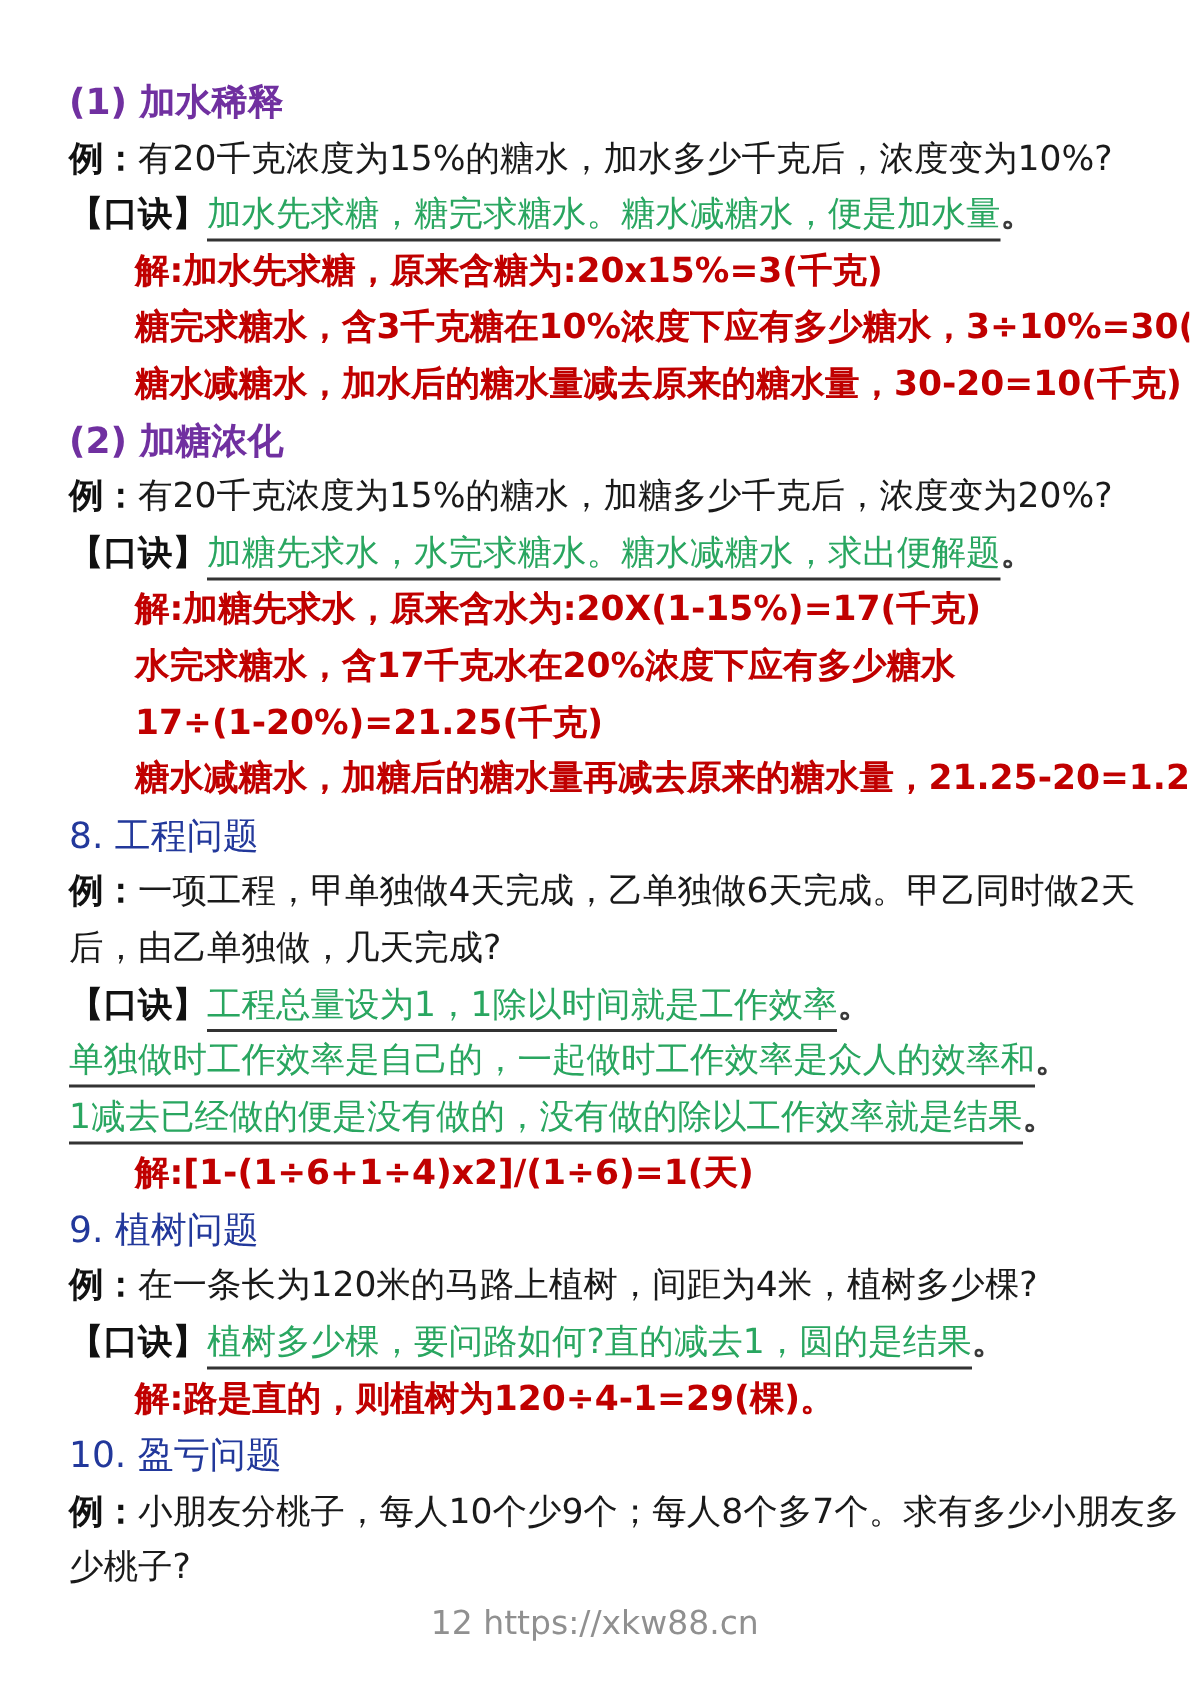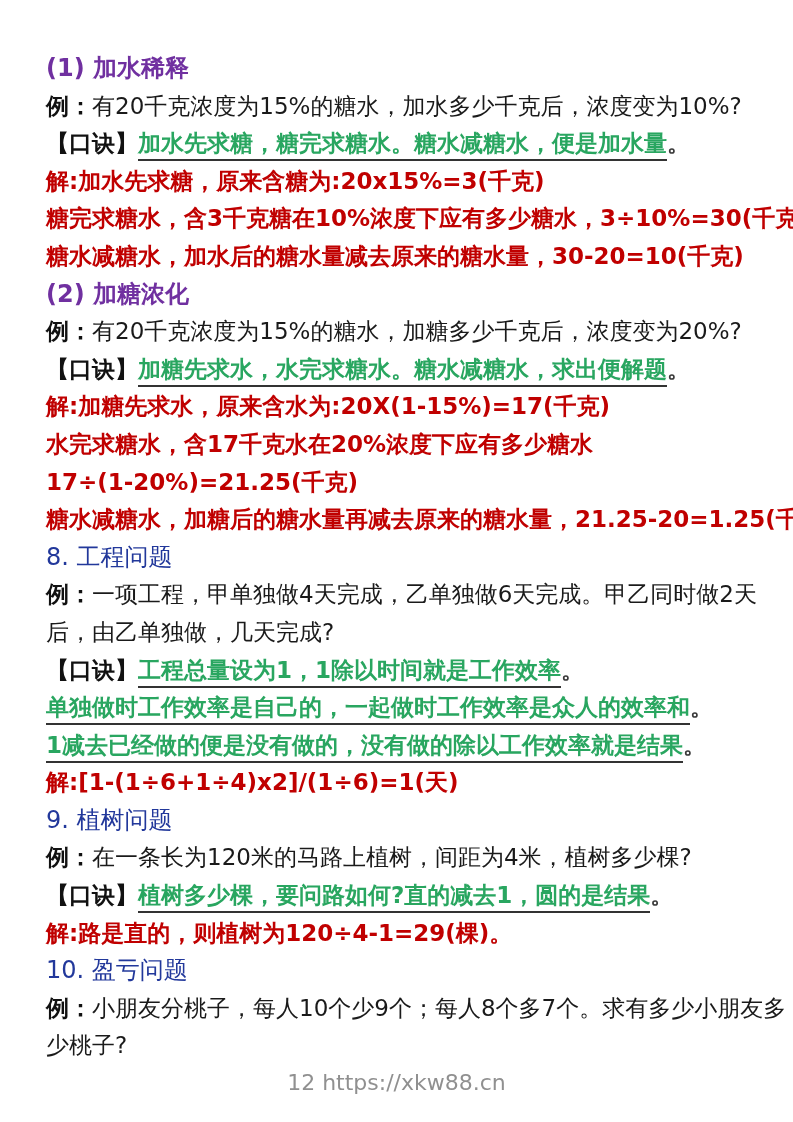"加水先求糖，糖完求糖水。糖水减糖水，便是加水量" .seg-green { font-weight: 700 -> 400 }
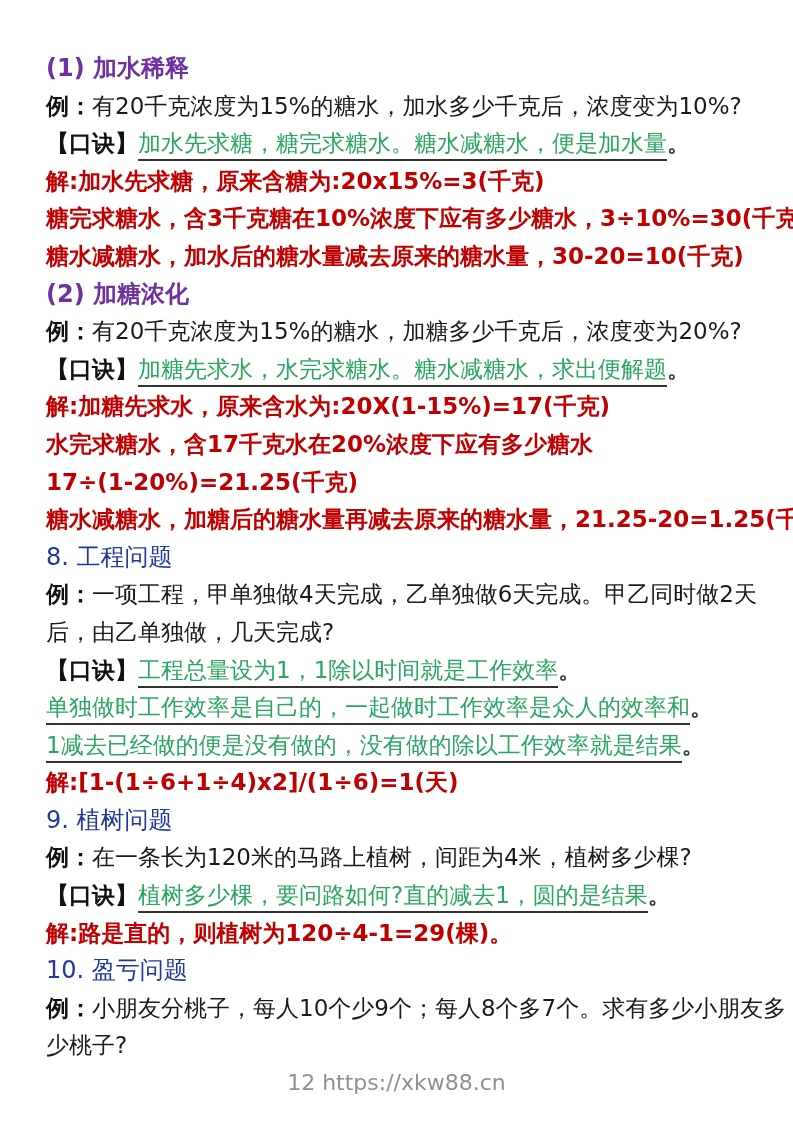"解:加水先求糖，原来含糖为:20x15%=3(千克)" .seg-red { margin-left: none -> 44px }
